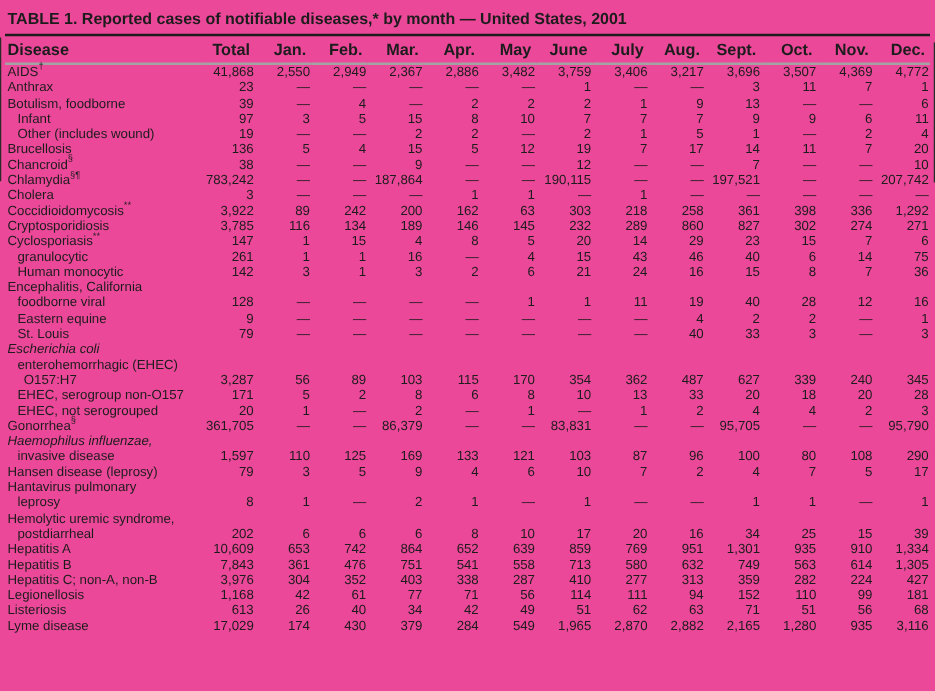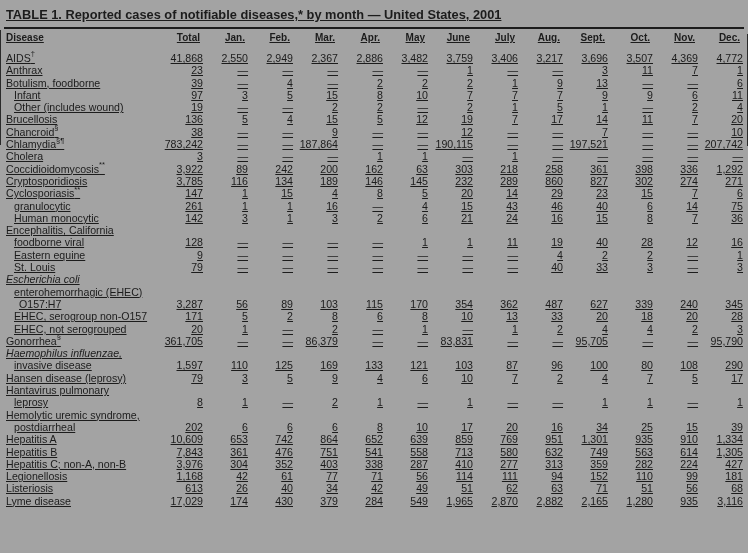"TABLE 1. Reported cases of" .page { background: #a3a3a3 -> #ec4899; text-decoration: underline -> none }
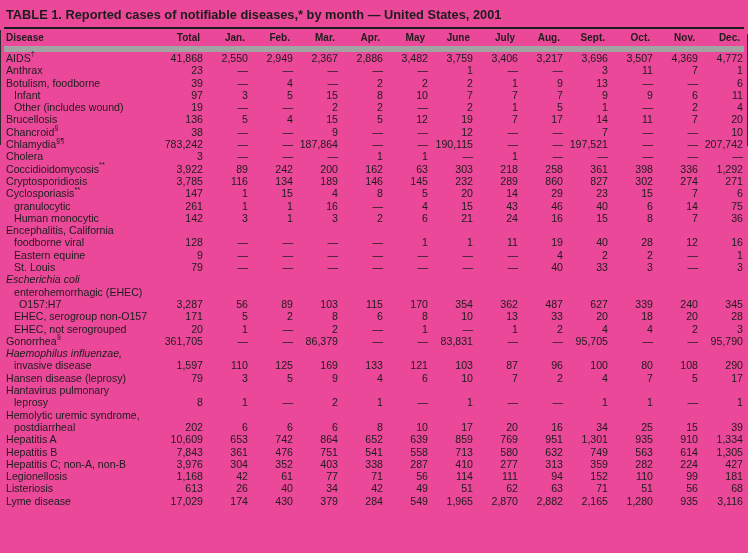"Disease" thead th { border-bottom: 6px solid #a3a3a3 -> 2px solid #a3a3a3; font-size: 10px -> 13px }
